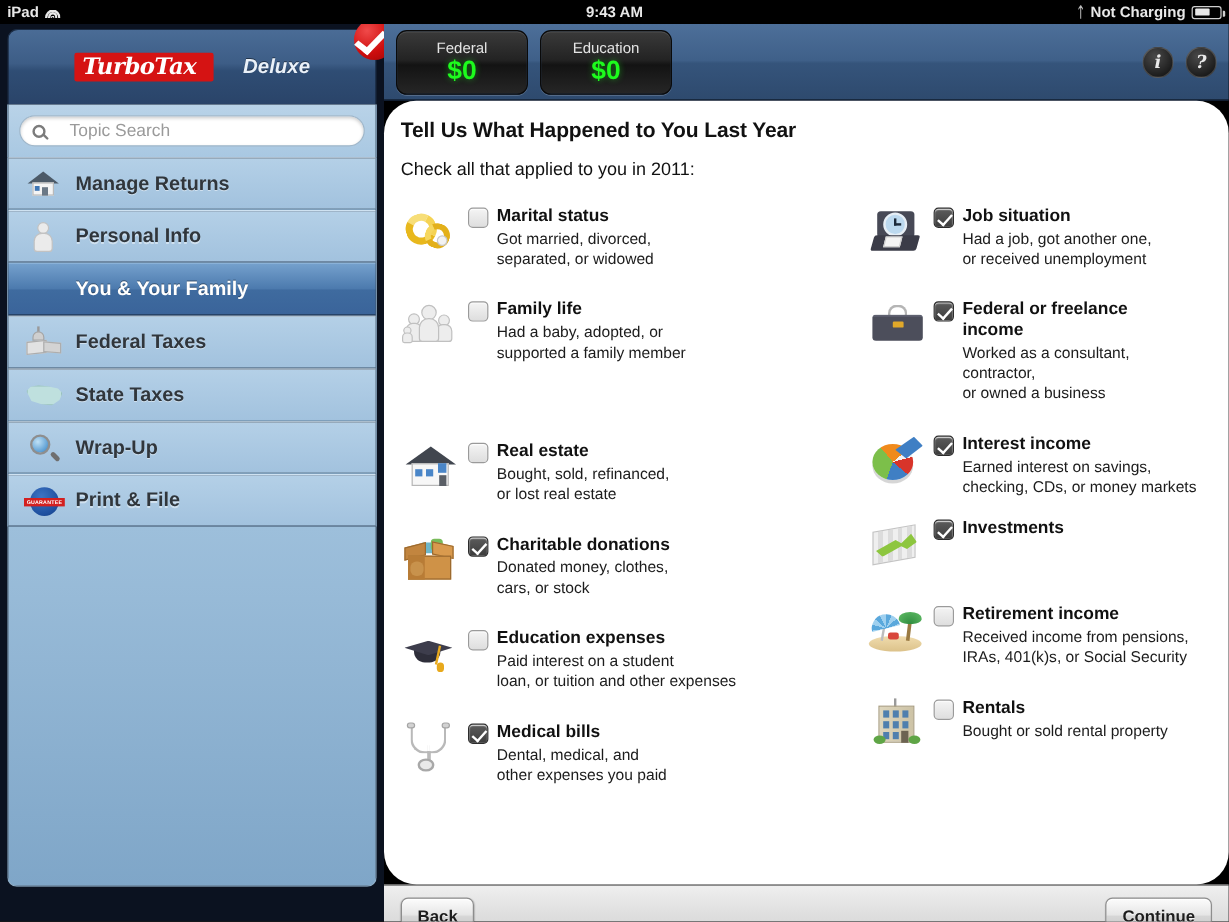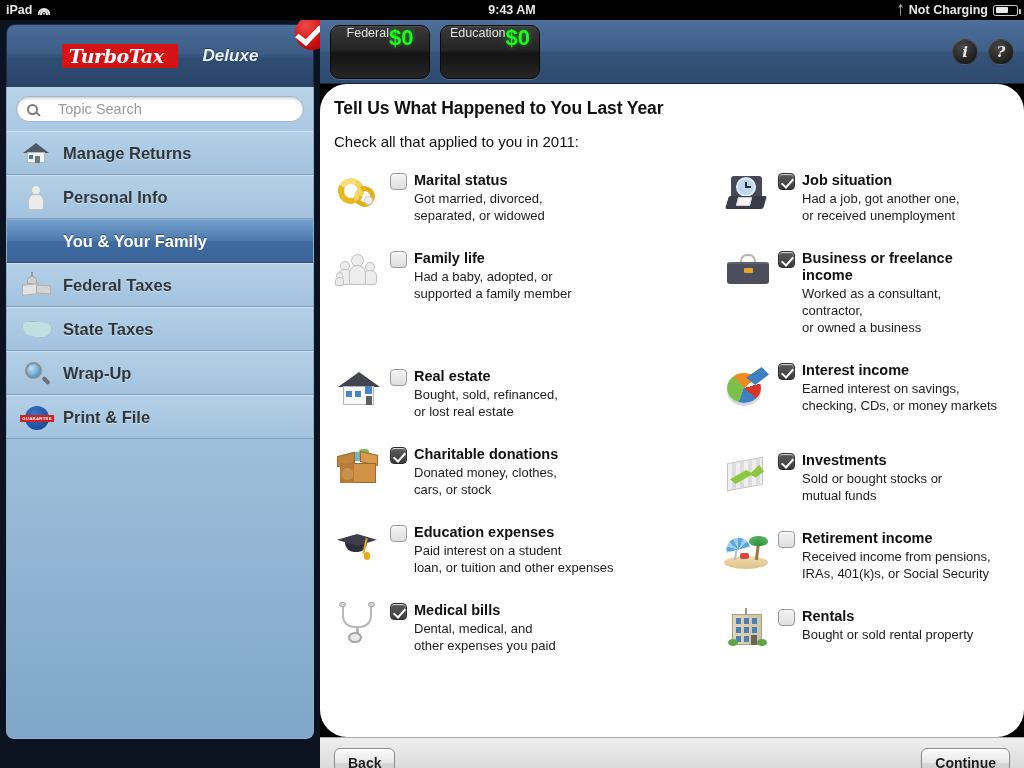"Federal" .refund-btn { align-items: flex-start -> center; flex-direction: row -> column; width: 100px -> 110px }
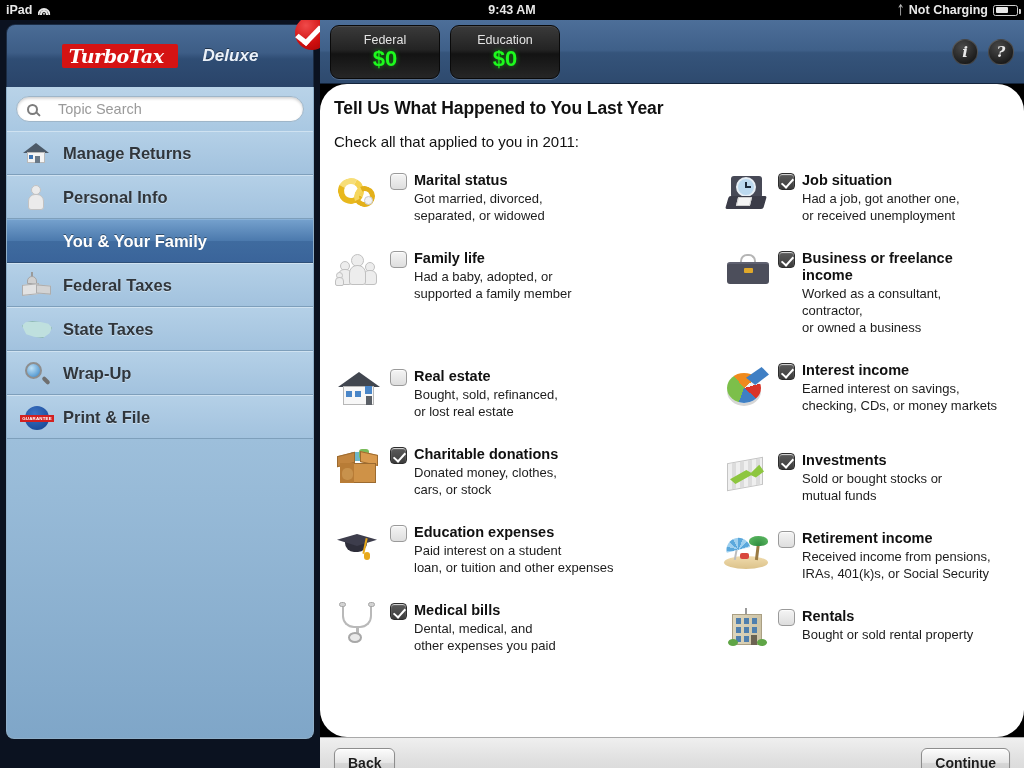"Business or freelance income" span.opt-title { text: Business -> Federal }
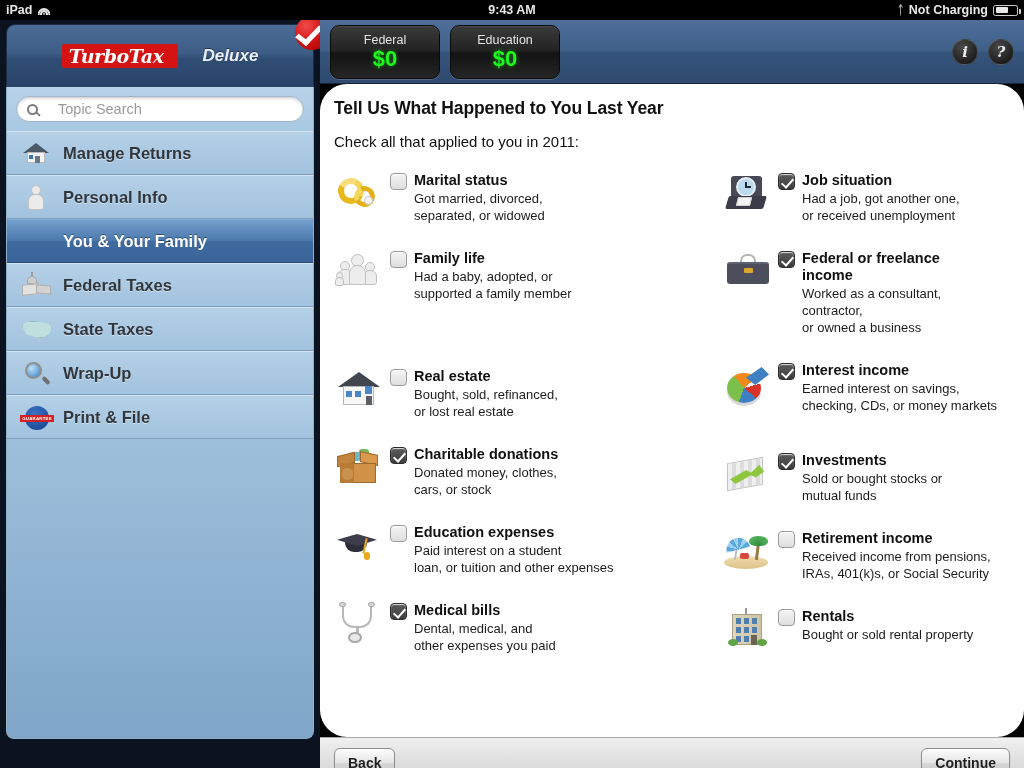"Interest income" div.opt { align-items: center -> none; margin-bottom: 36px -> 16px }
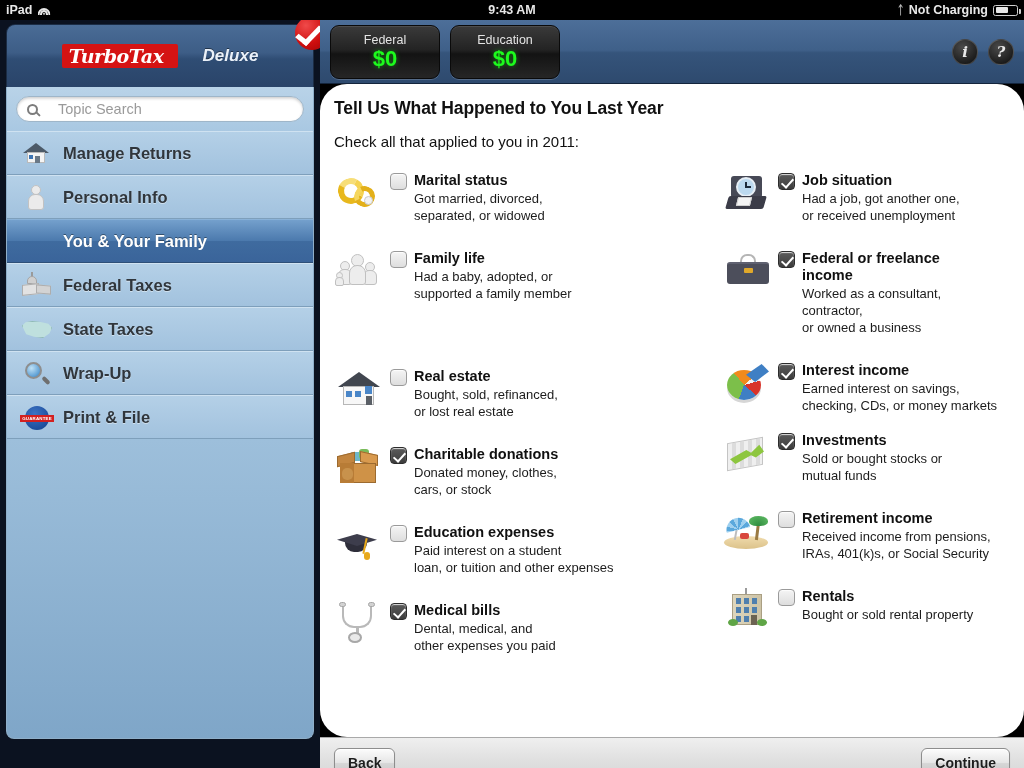"Sold or bought stocks or" span.opt-desc { html: <span>Sold or bought stocks or mutual funds</span> -> none }
